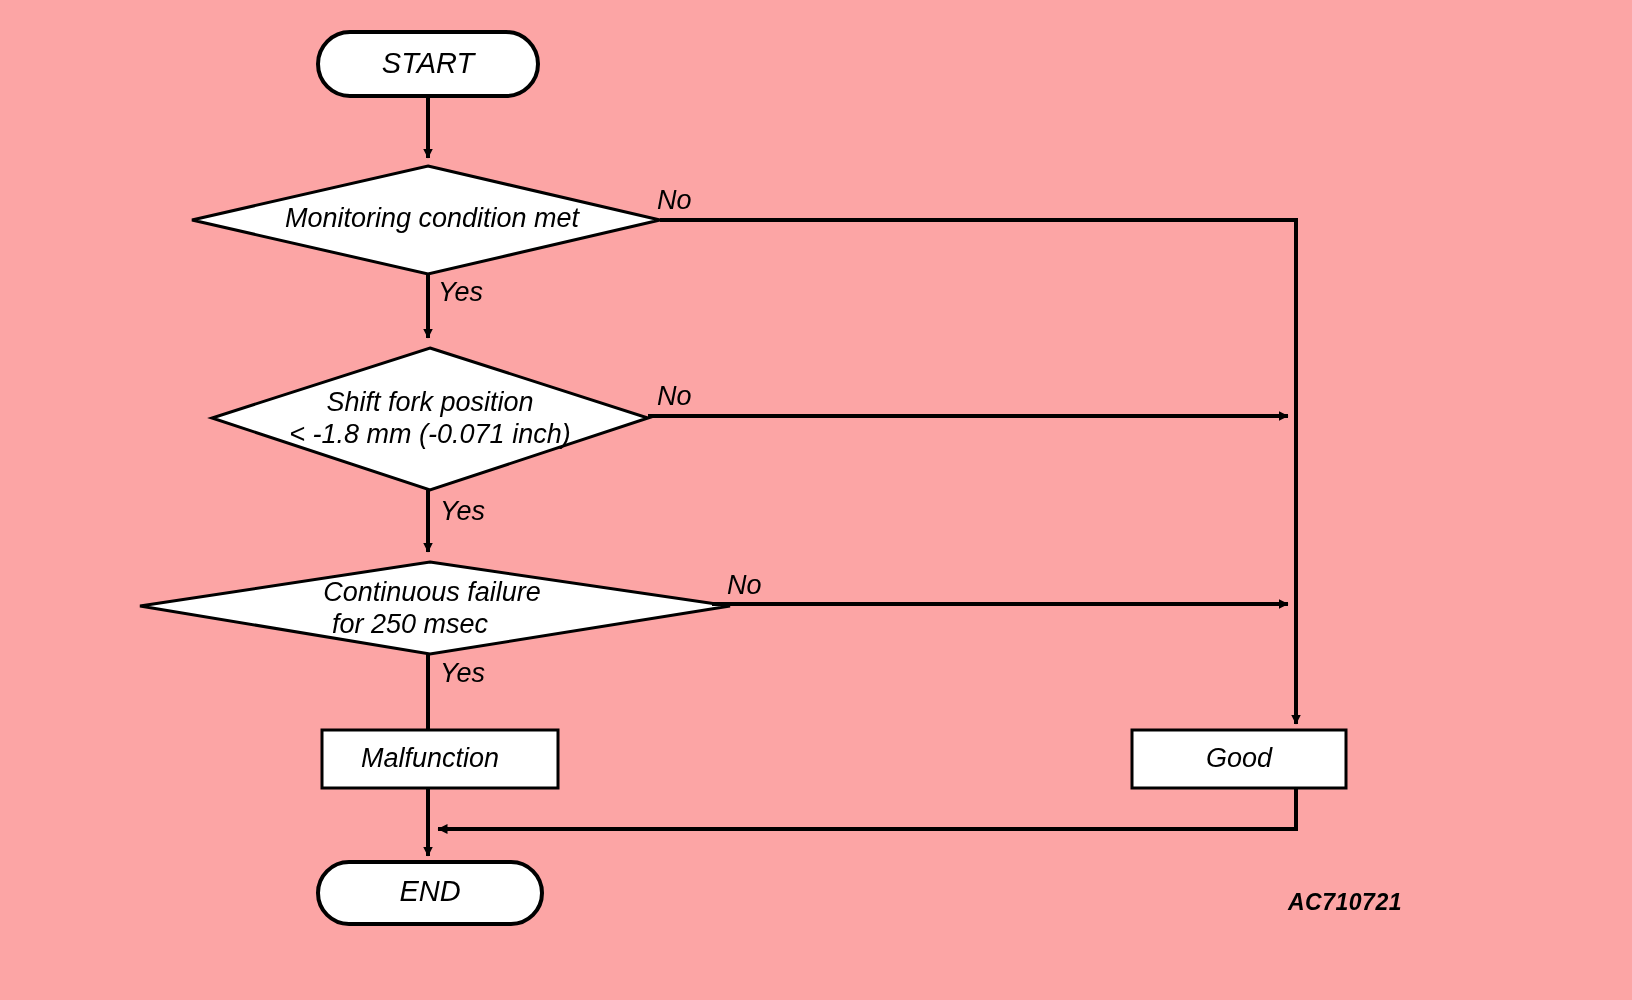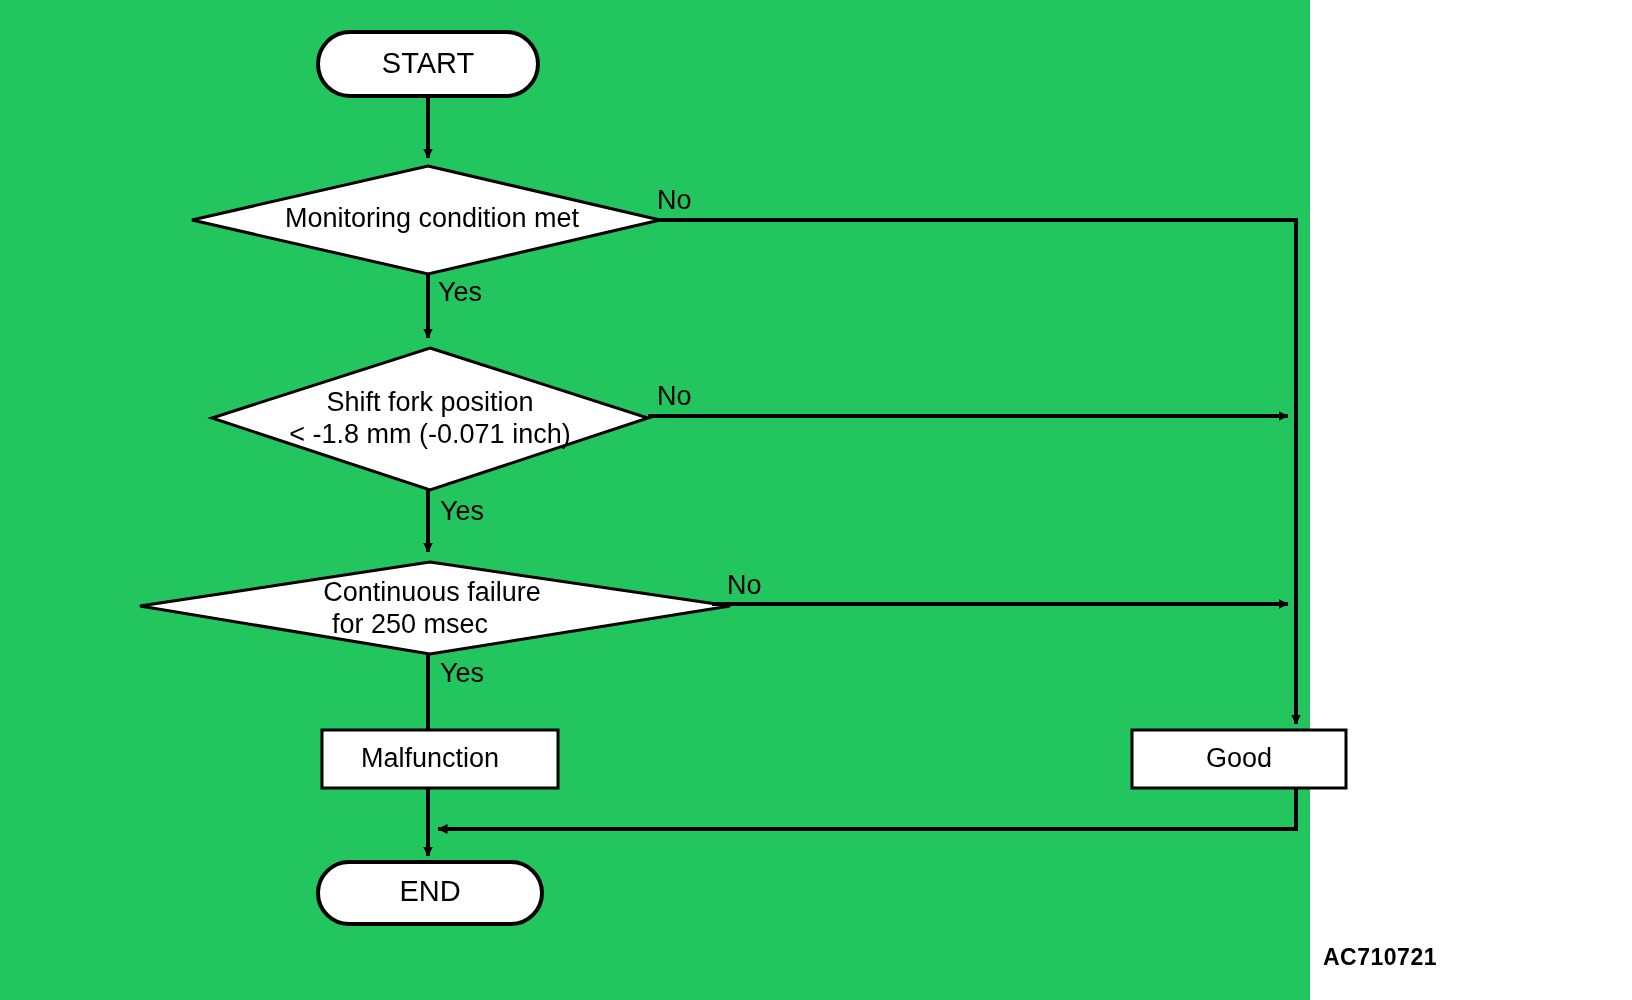"START" #diagram-root { background: #22c55e -> #fca5a5; font-style: none -> italic; width: 1310px -> 1632px }
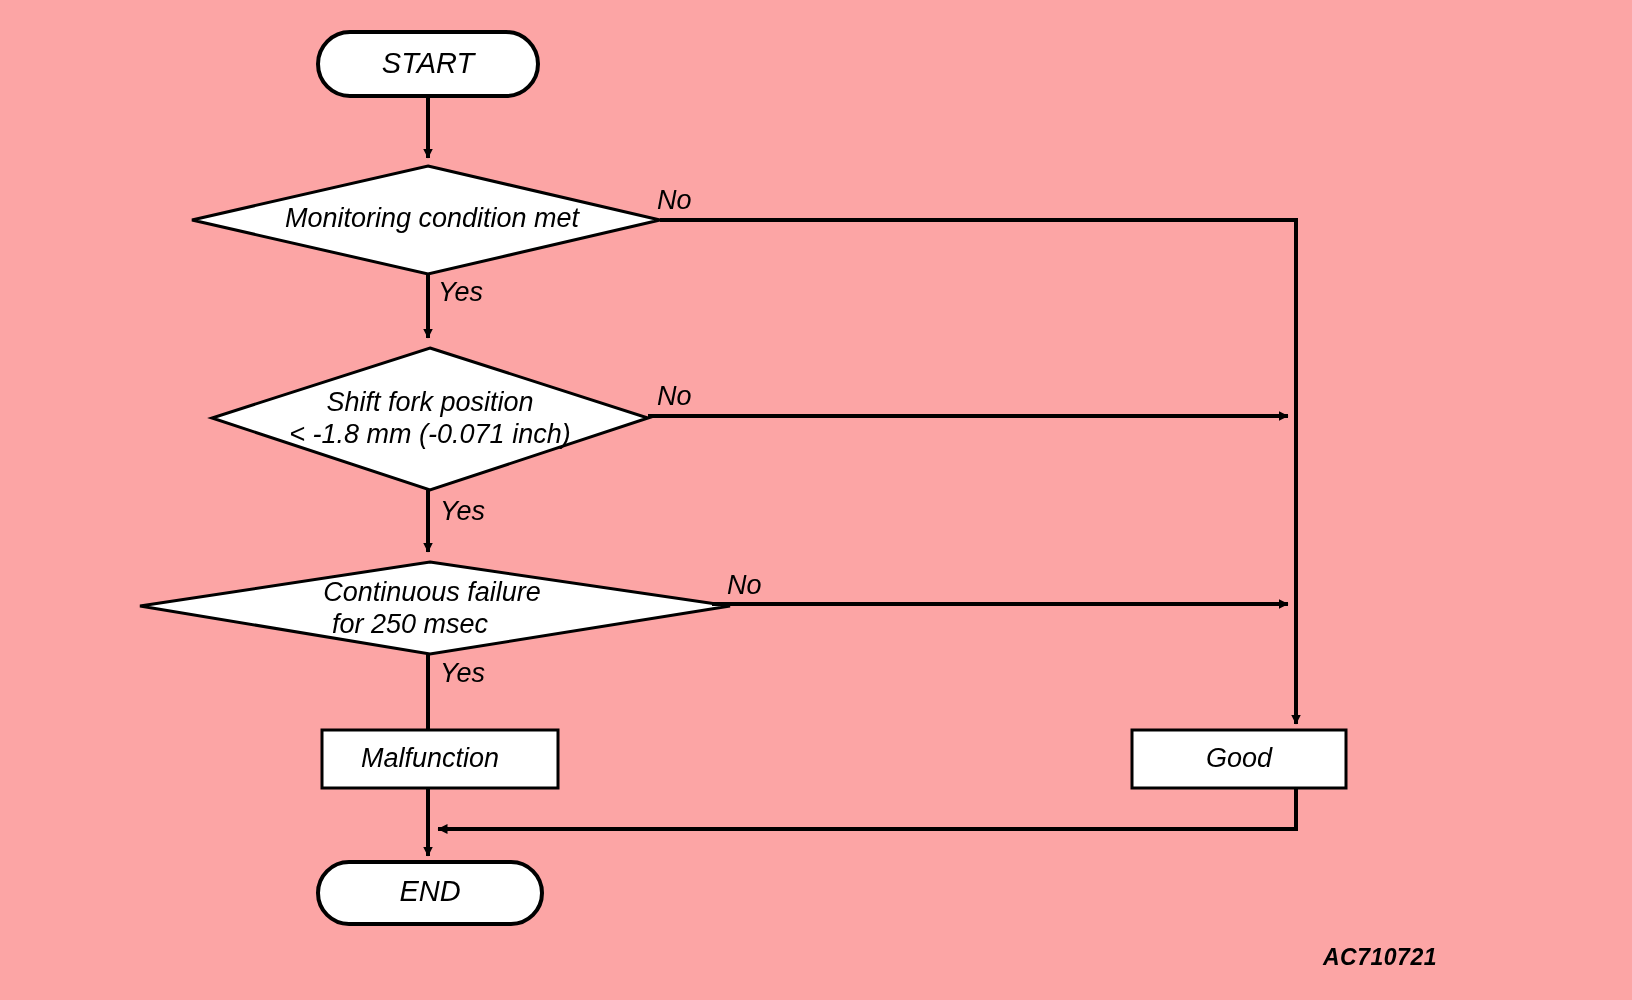"AC710721" div.ref-code { margin-left: 35px -> none; top: 944px -> 889px }
